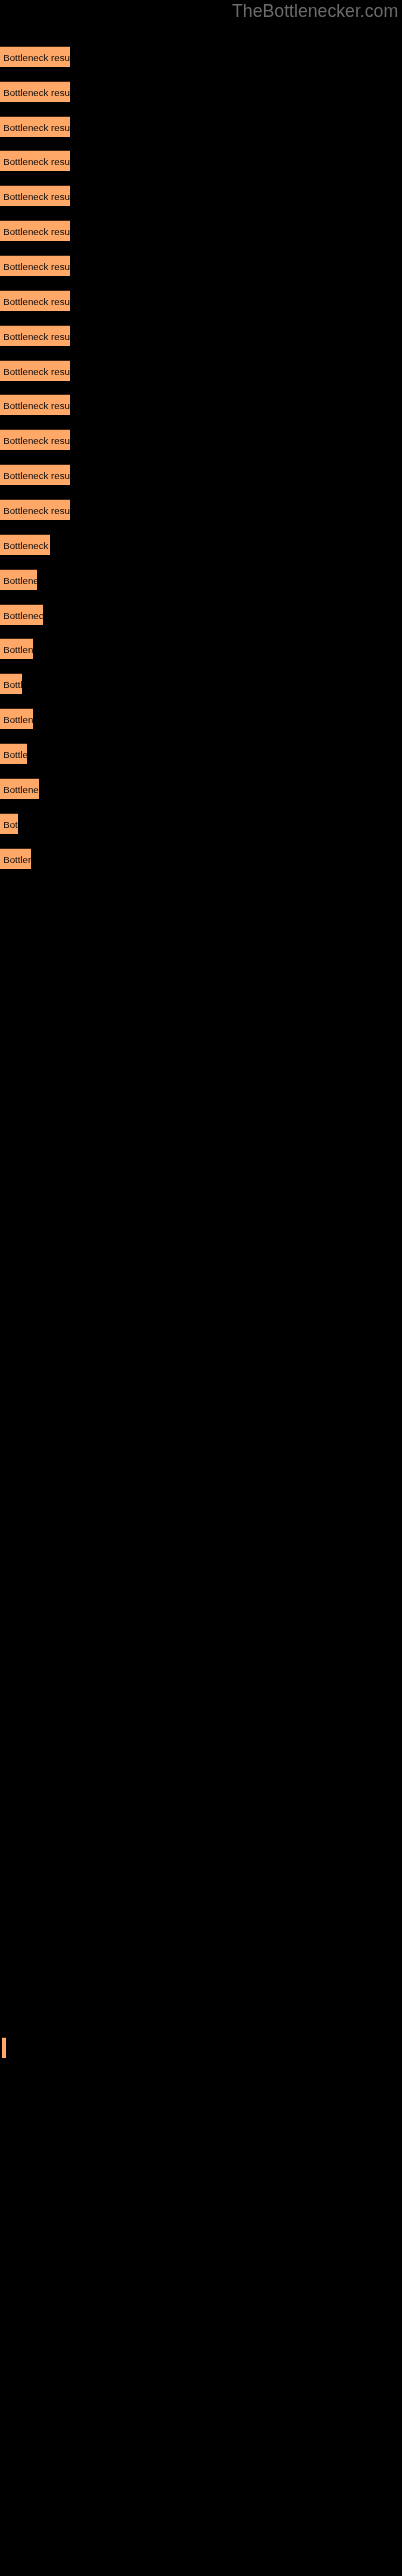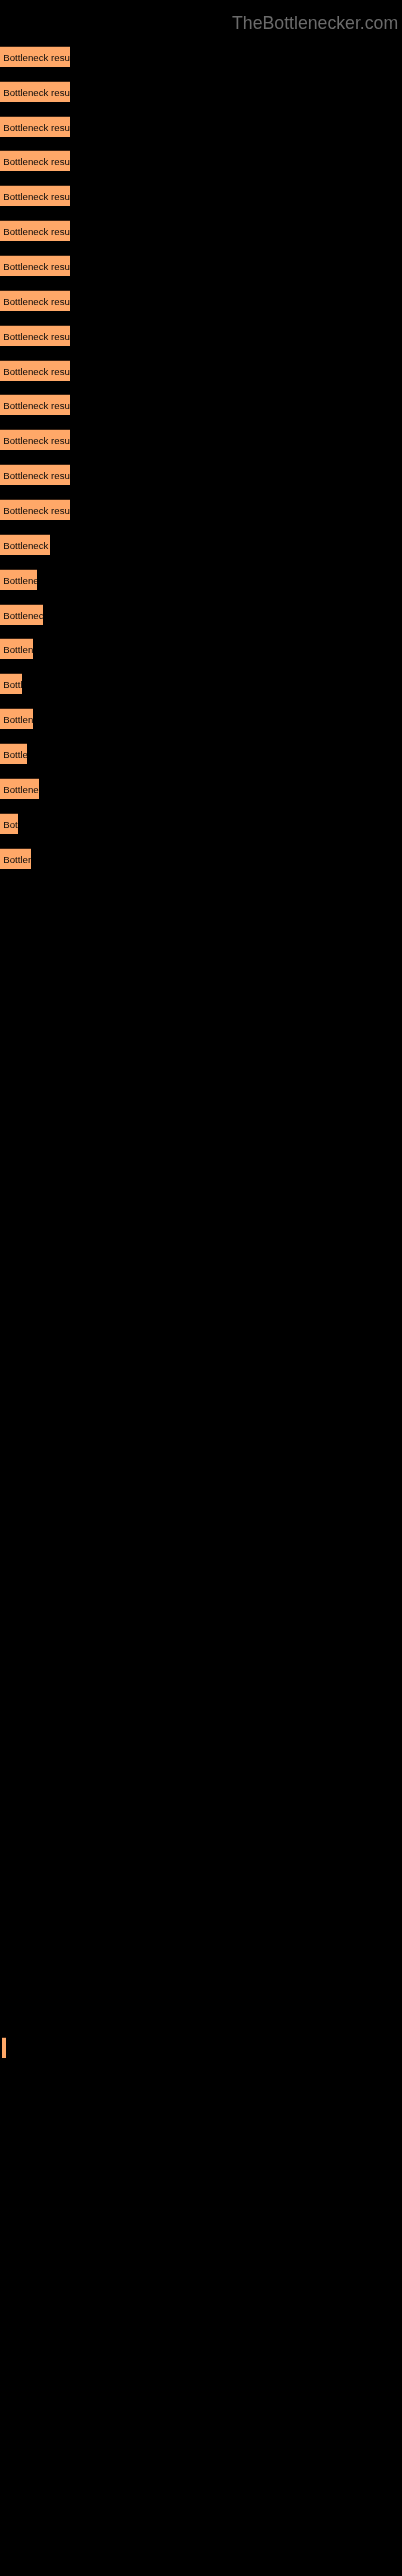"TheBottlenecker.com" .site-title { margin-top: 12px -> none }
